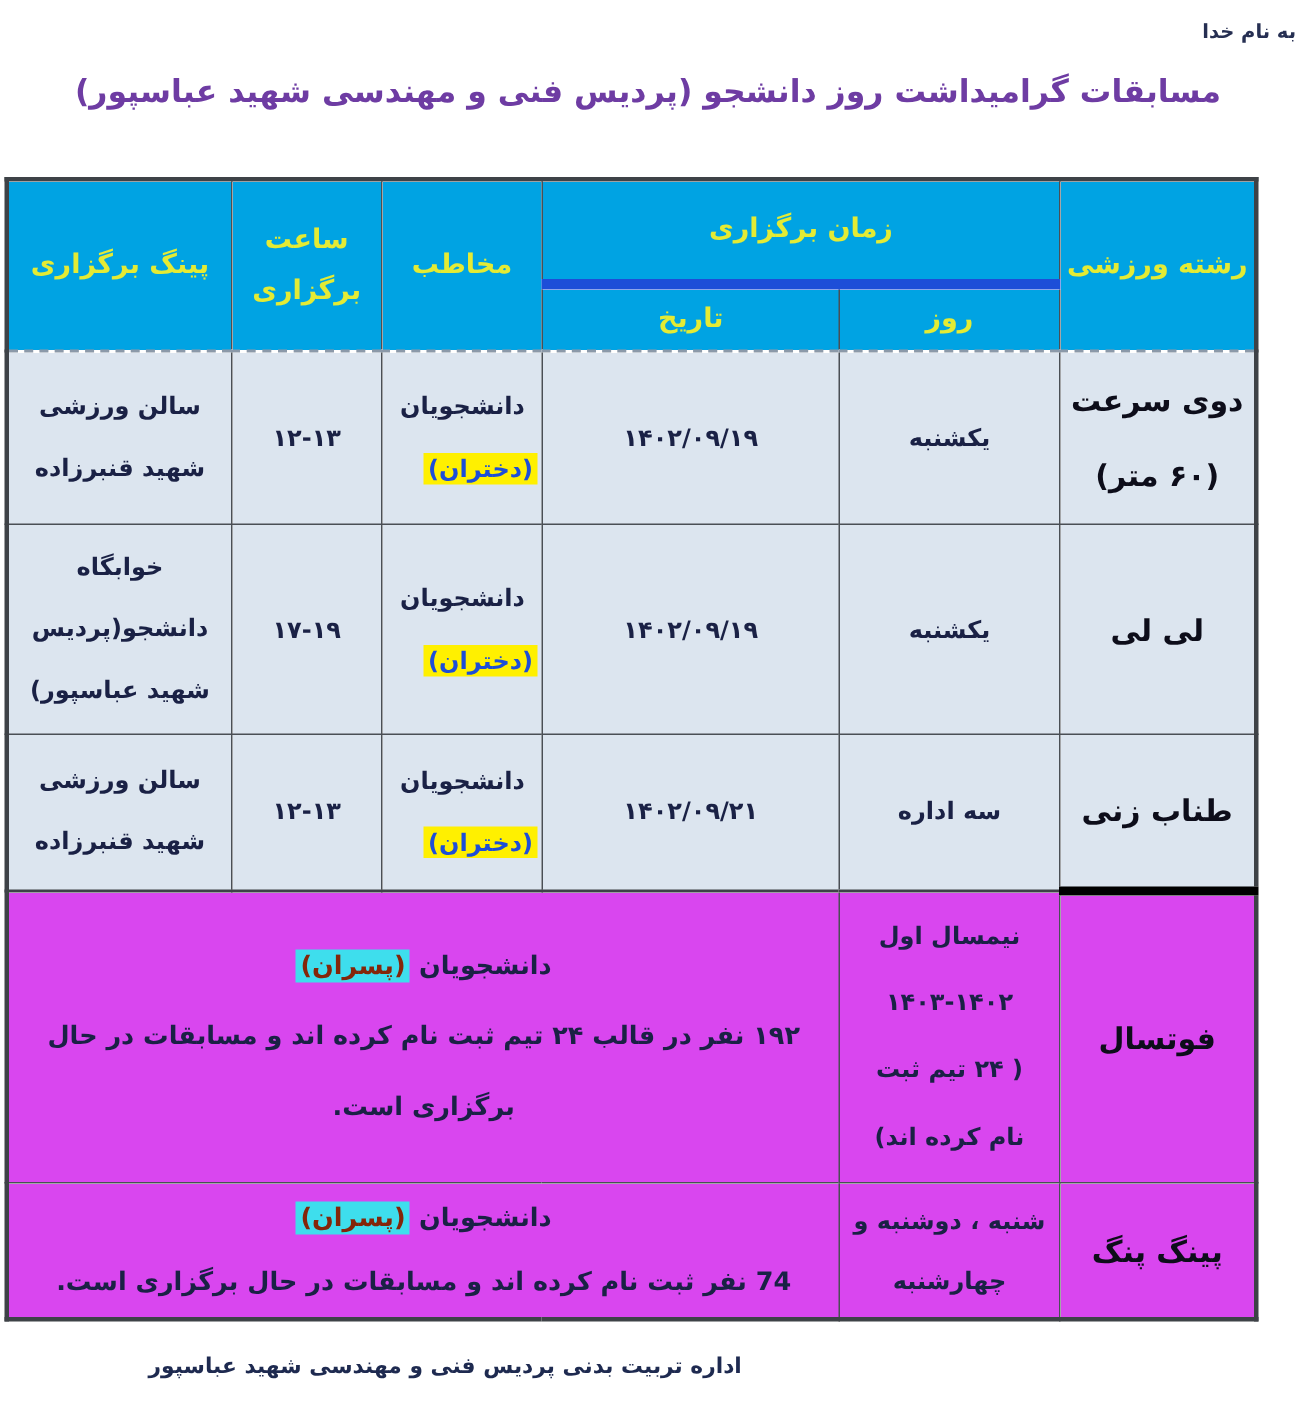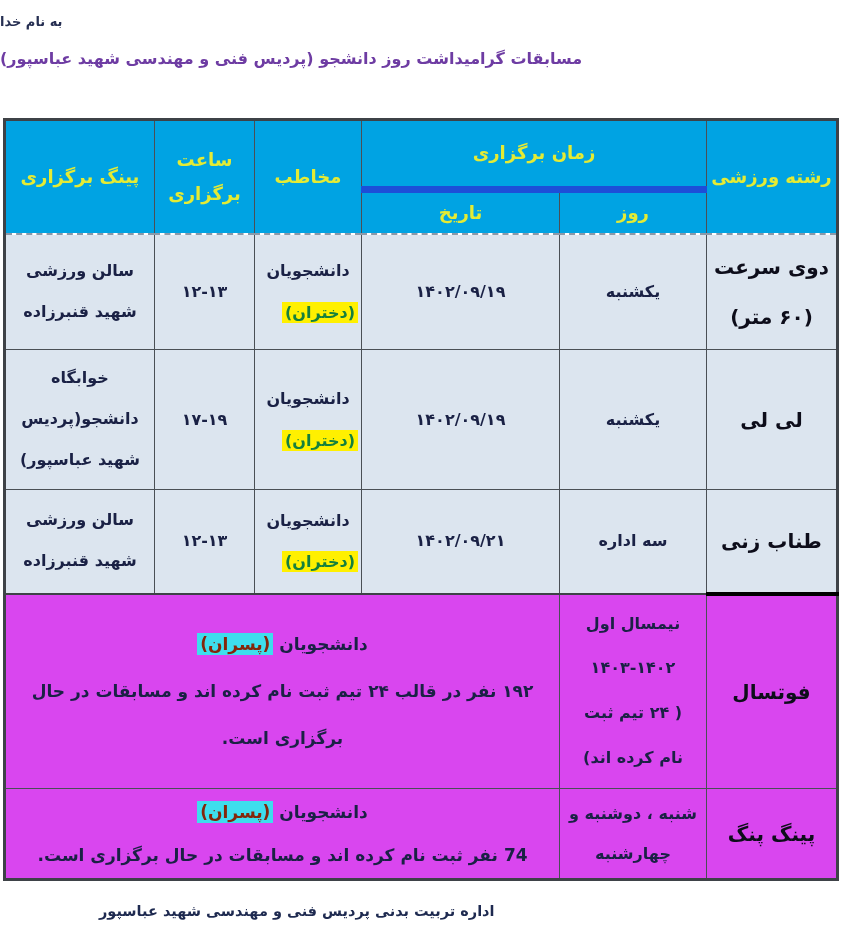"به نام خدا" .bismillah { text-align: left -> right }
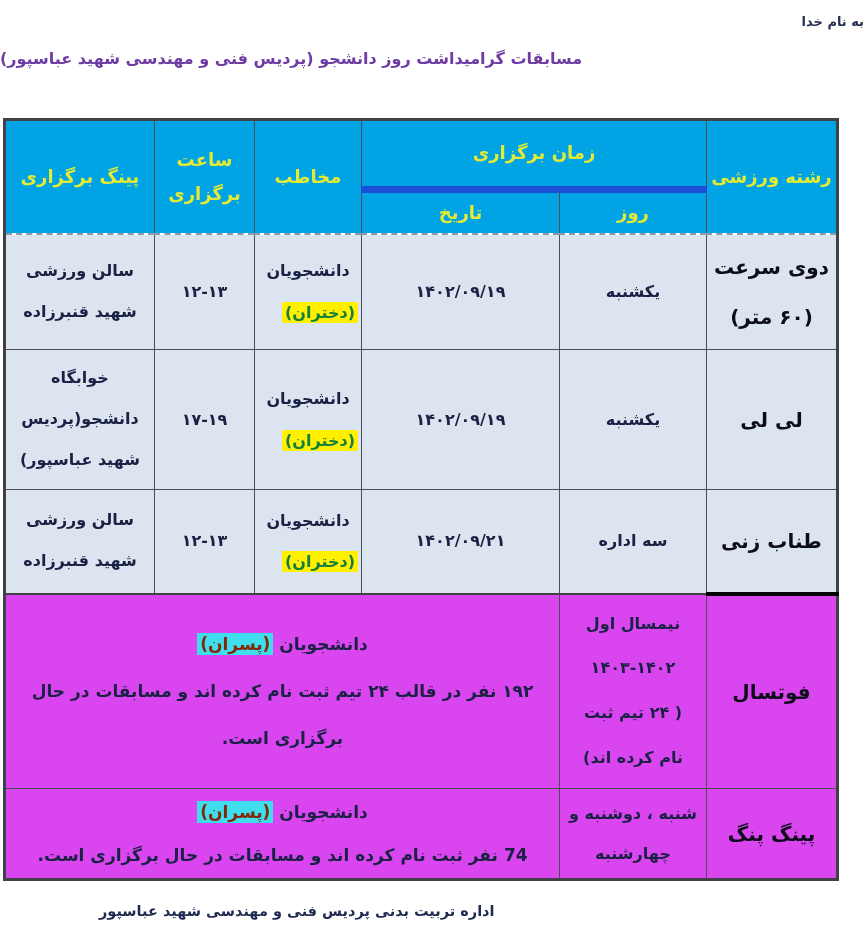"مسابقات گرامیداشت روز دانشجو (پردیس" .title { font-size: 16px -> 21px; text-align: left -> center }
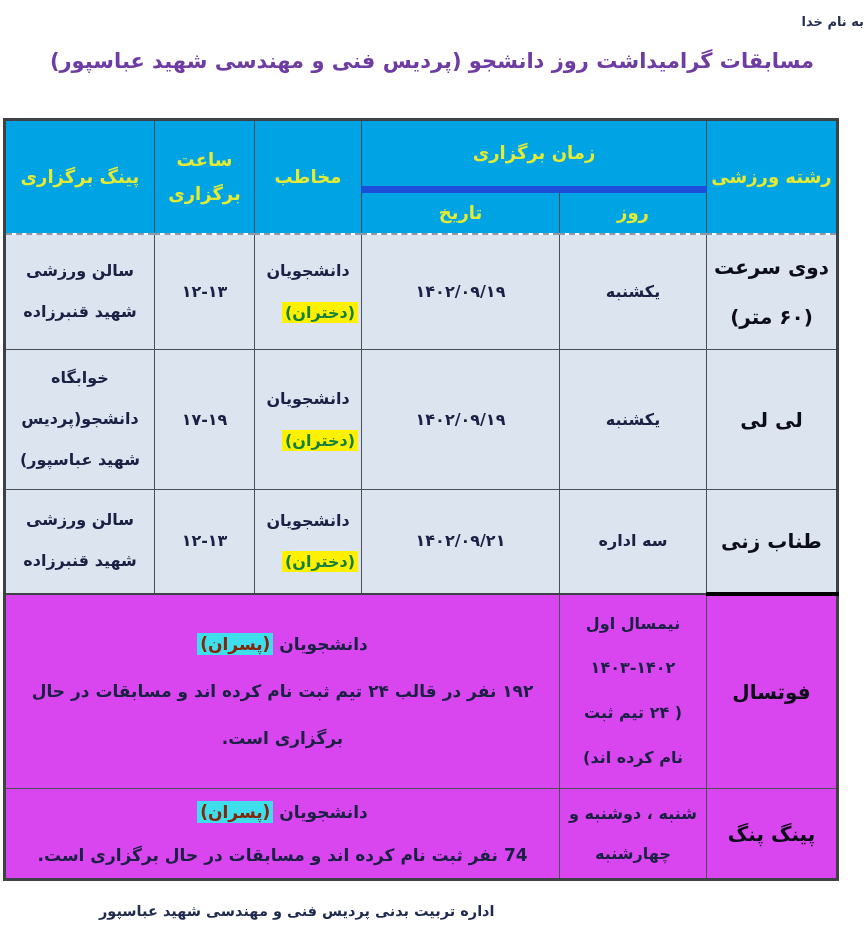"(دختران)" .hl-yellow { color: #15803d -> #1d4ed8 }
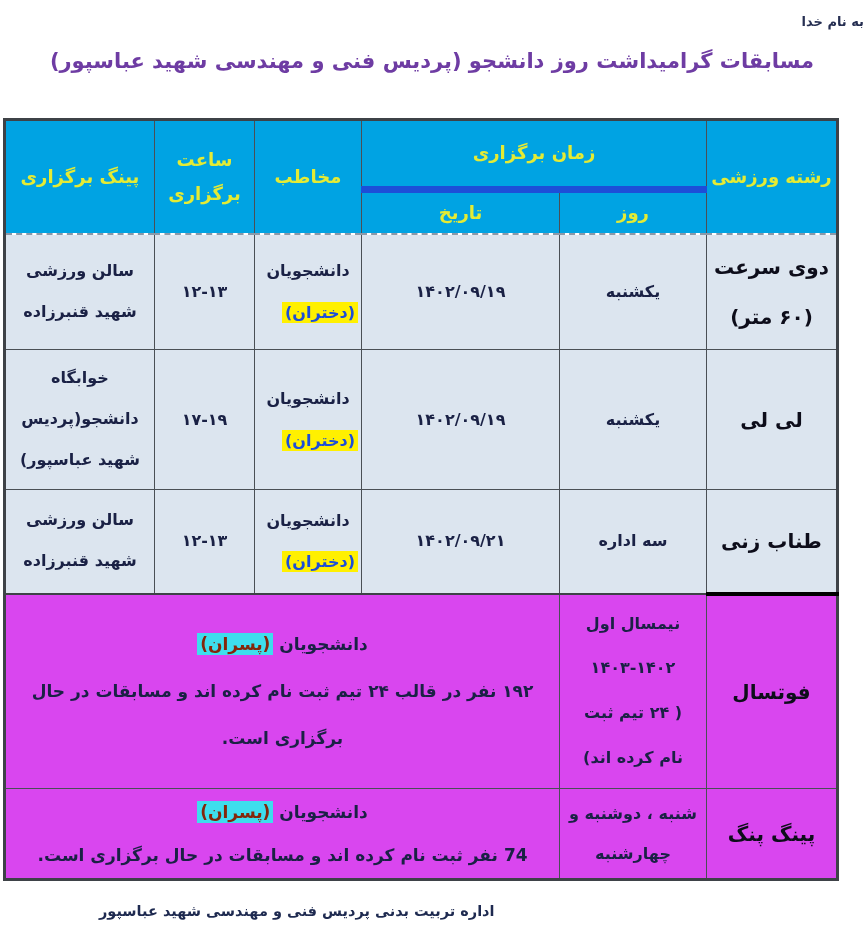"فوتسال" td.sport { border-top: 4px solid #000000 -> 6px solid #000000 }
